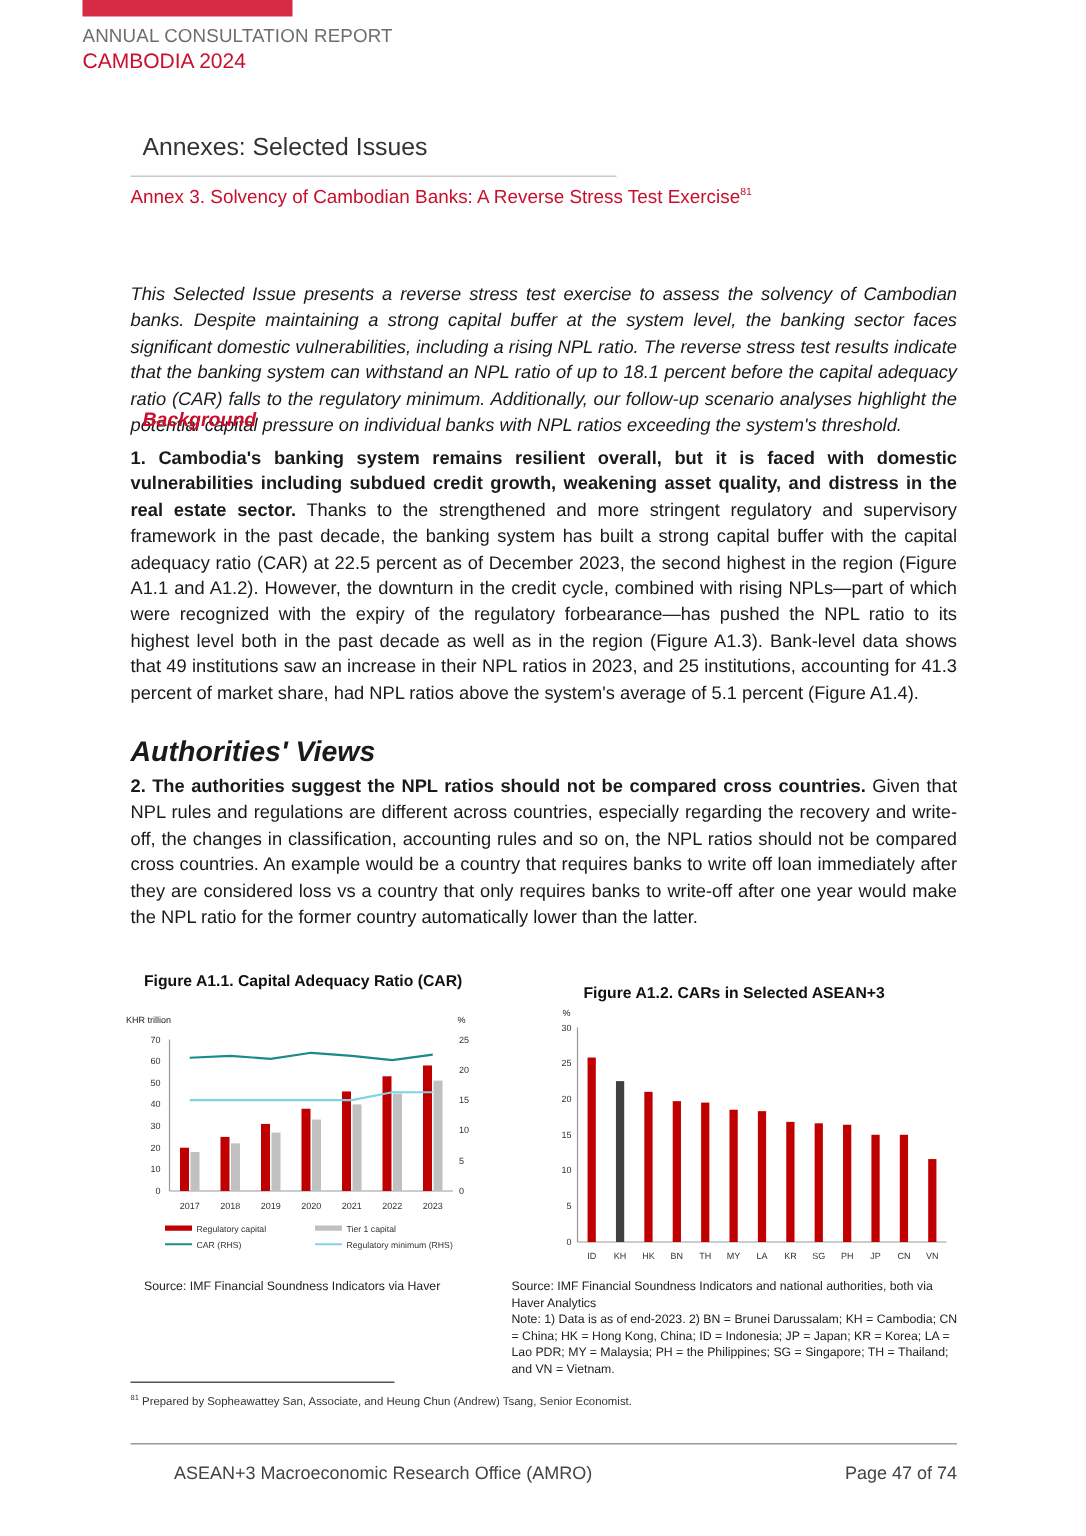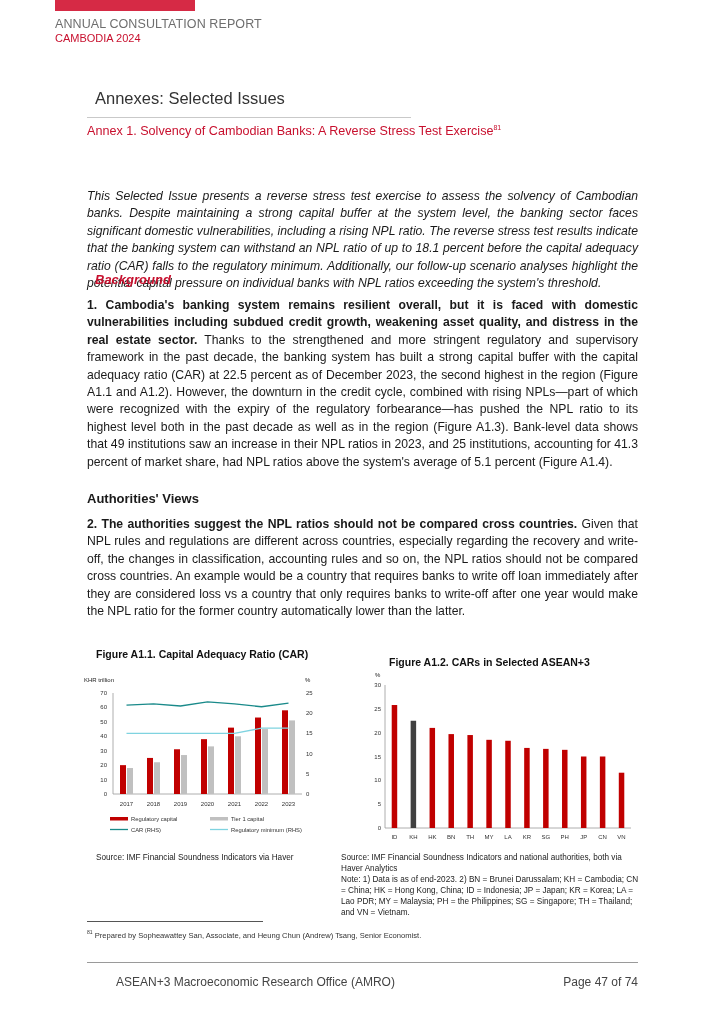"CAMBODIA 2024" .hdr2 { font-size: 11px -> 14px }
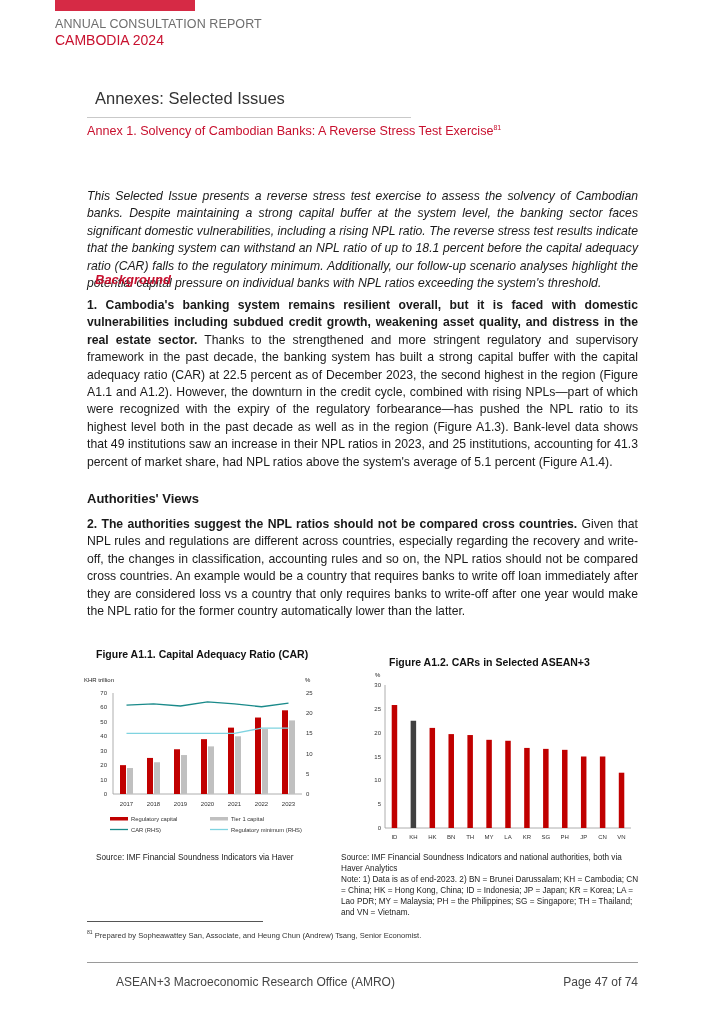"Annex 1. Solvency of Cambodian" span { text: 1 -> 3 }
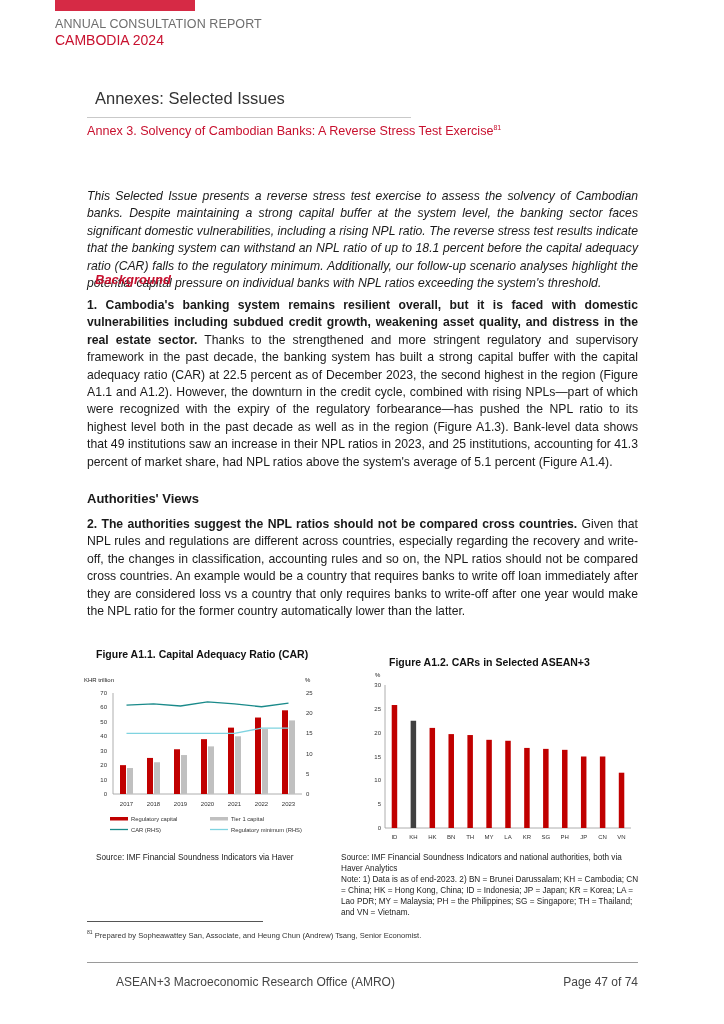"Authorities' Views" .sec-av { font-size: 13px -> 19px; font-style: none -> italic }
